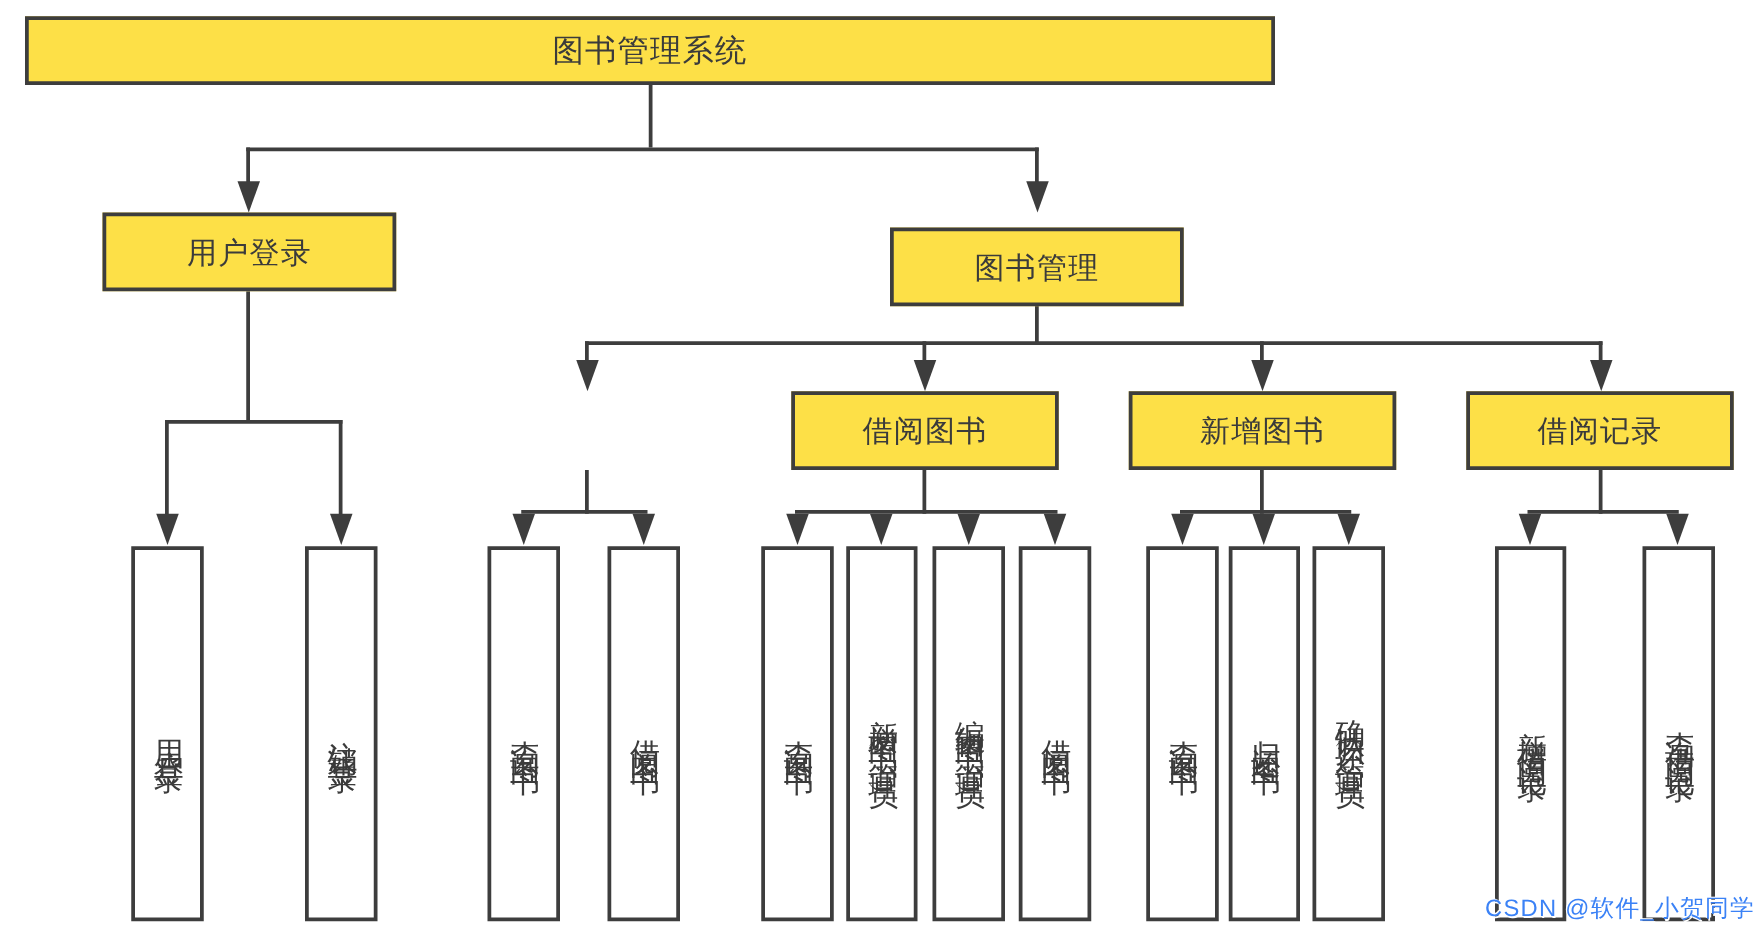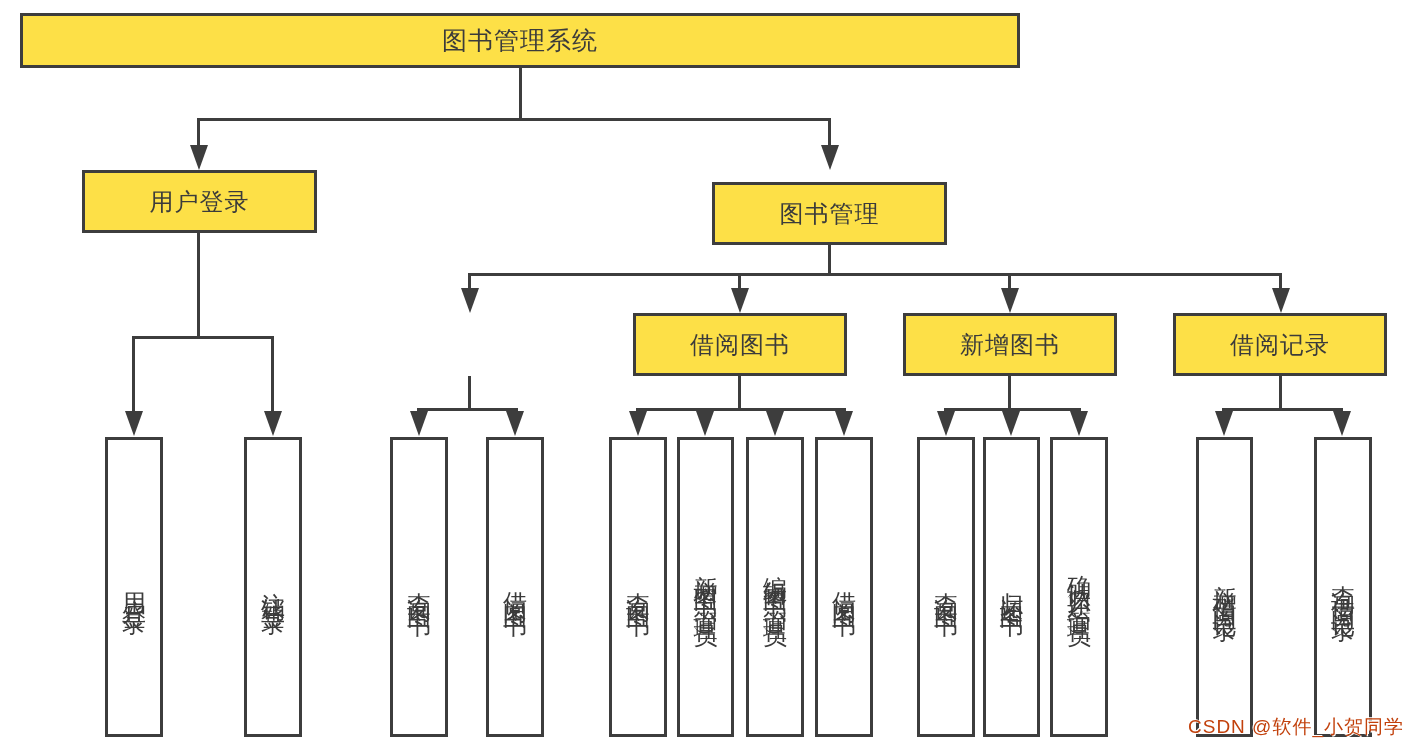"CSDN @软件_小贺同学" .watermark { color: #c2410c -> #3b82f6 }
